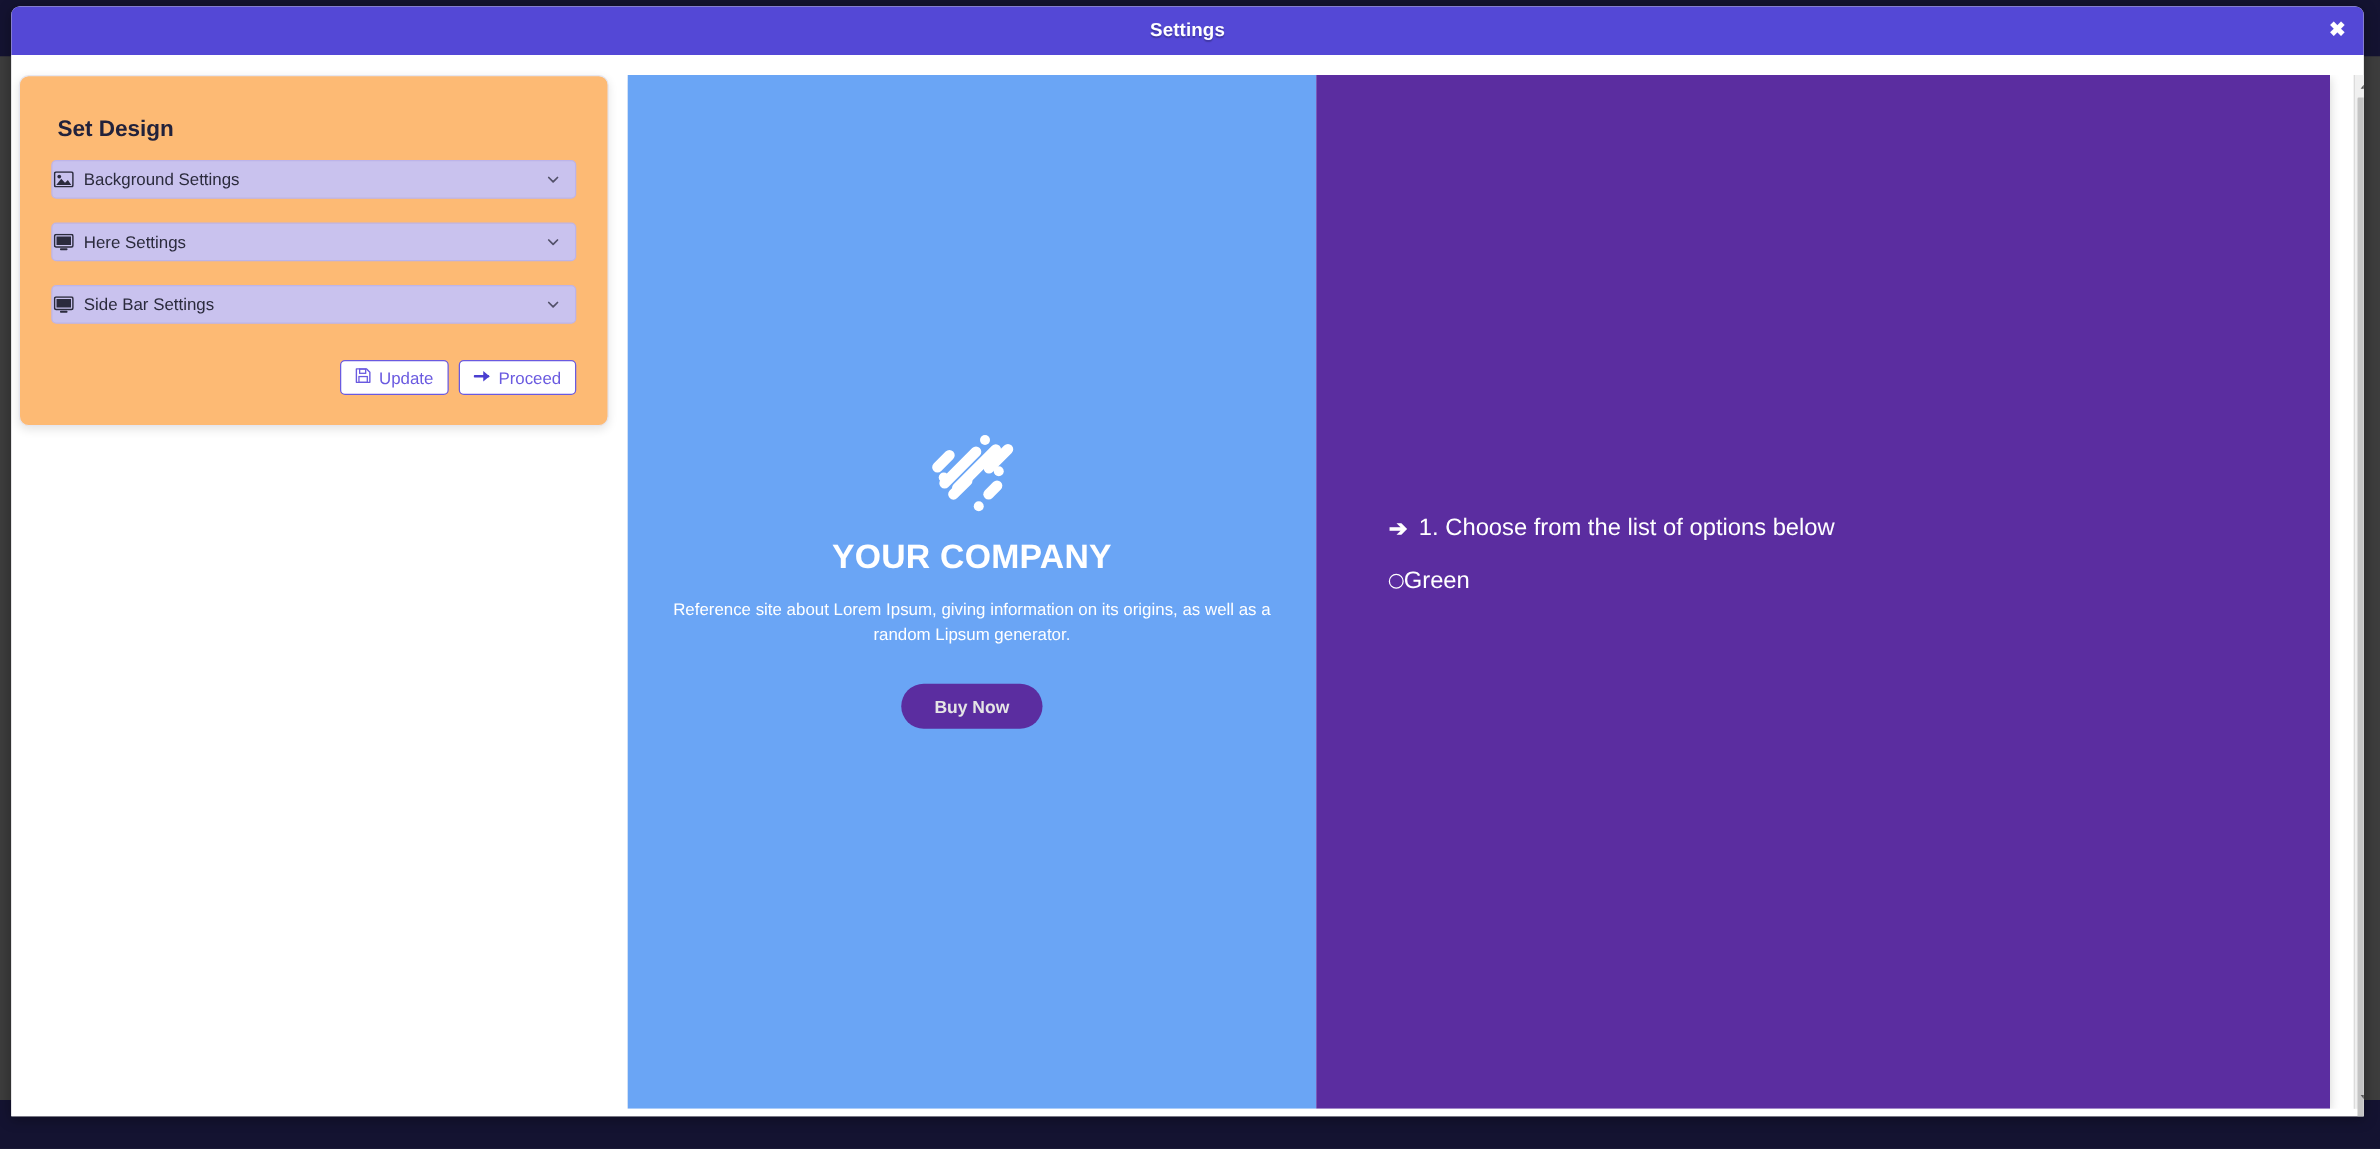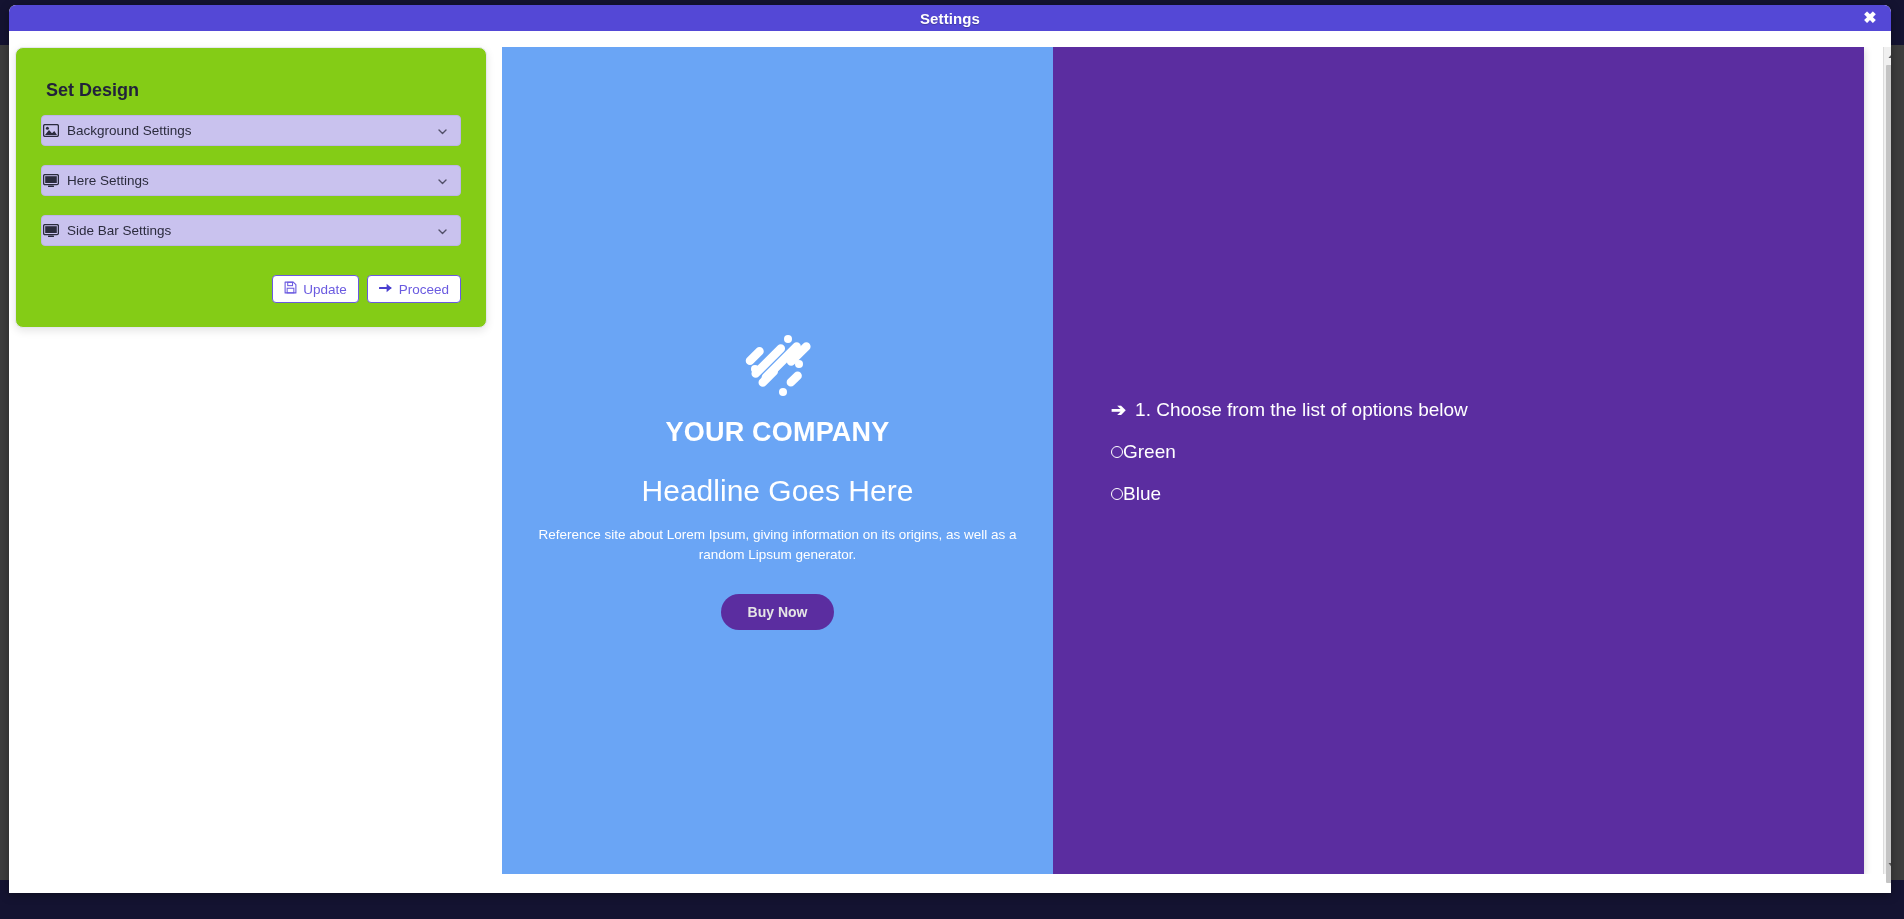"Settings" #titlebar { height: 26px -> 39px }
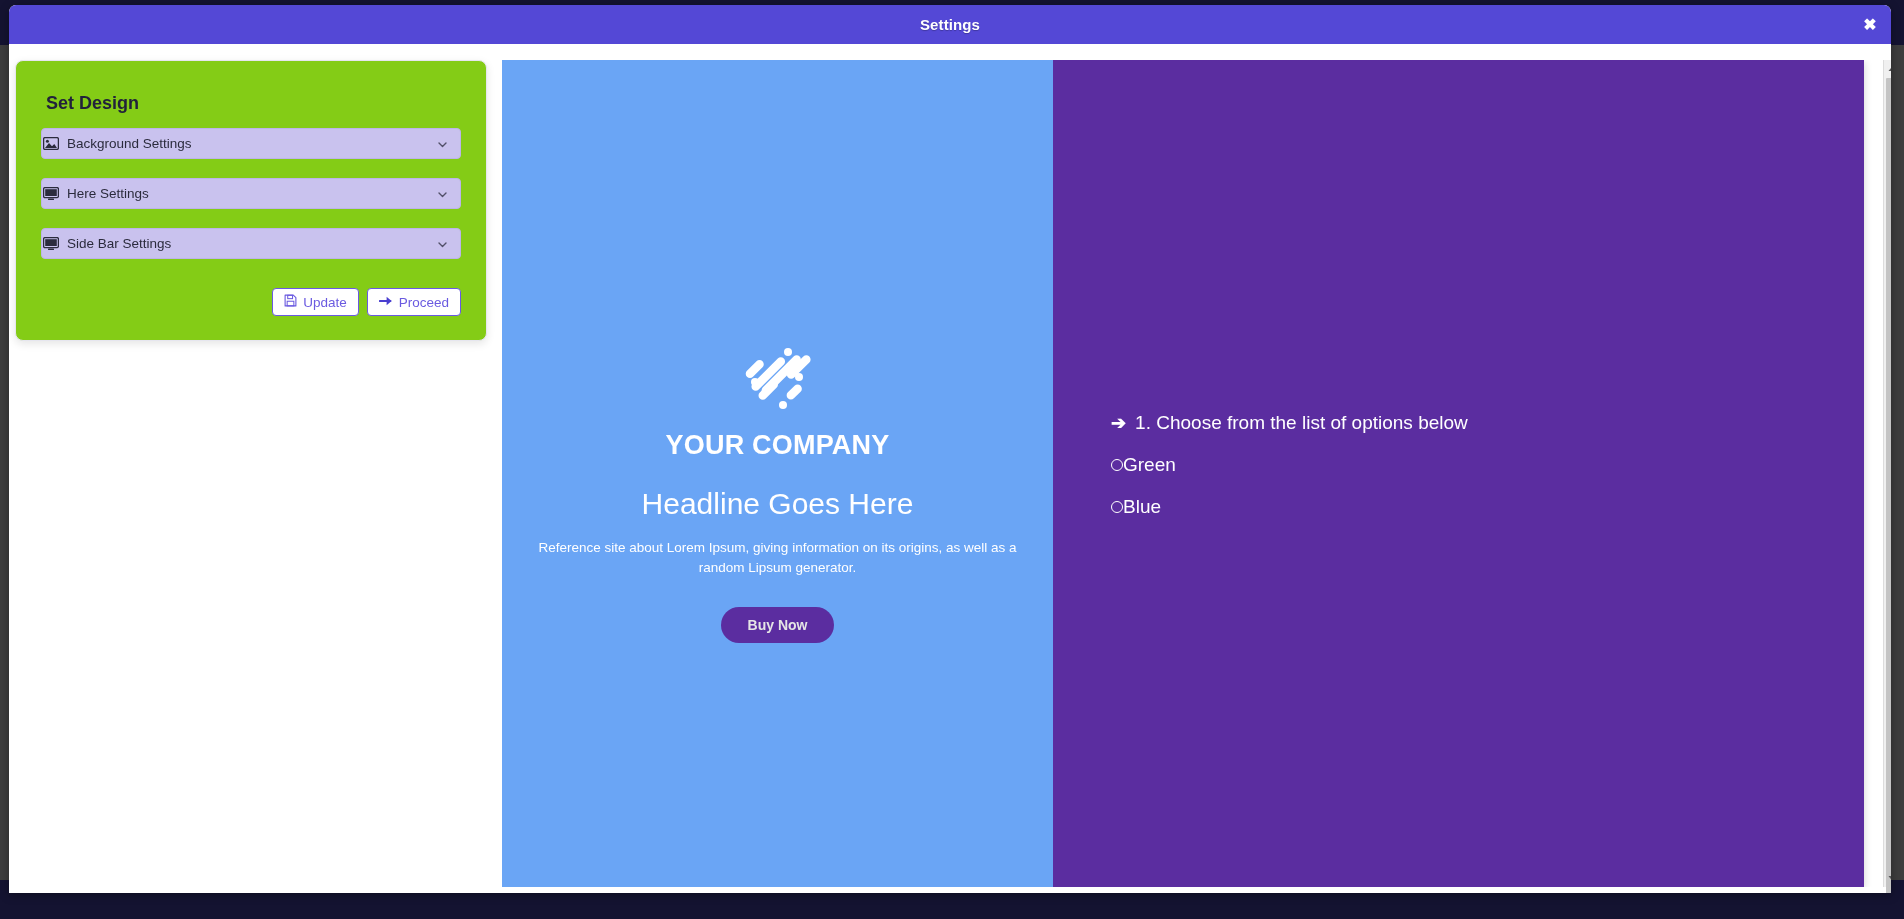"Set Design" #settings-card { background: #84cc16 -> #fdba74 }
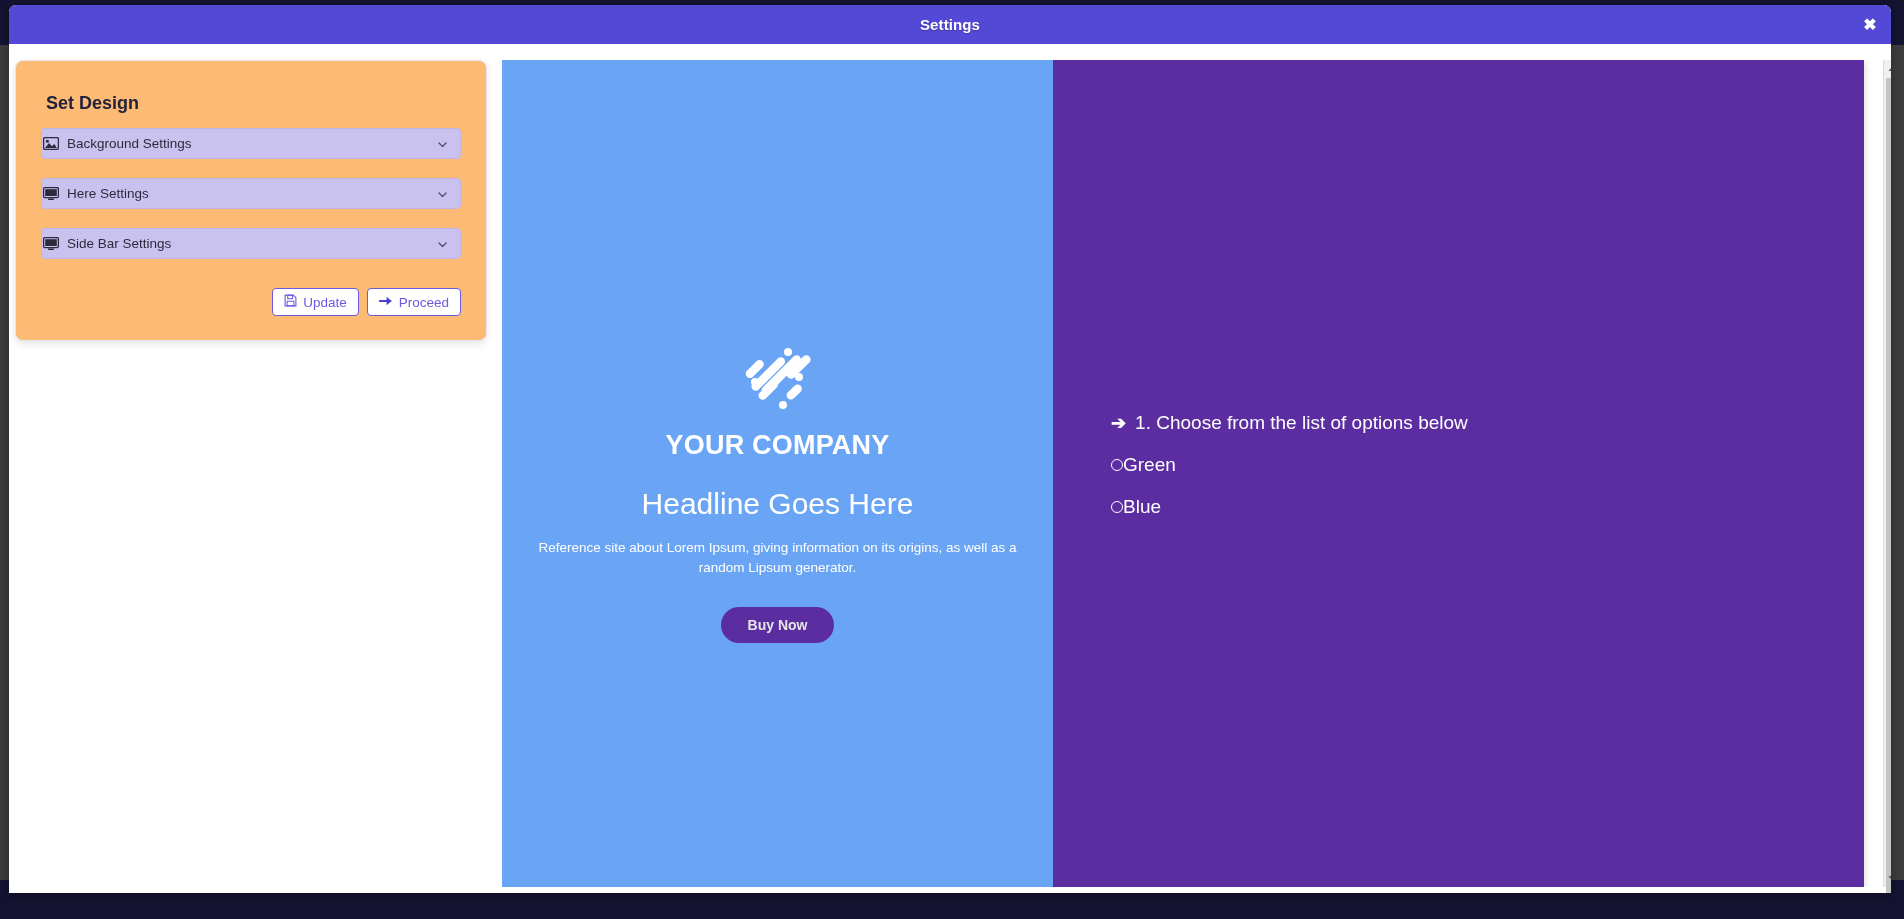"Headline Goes Here" div { html: <div>Headline Goes Here</div> -> none }
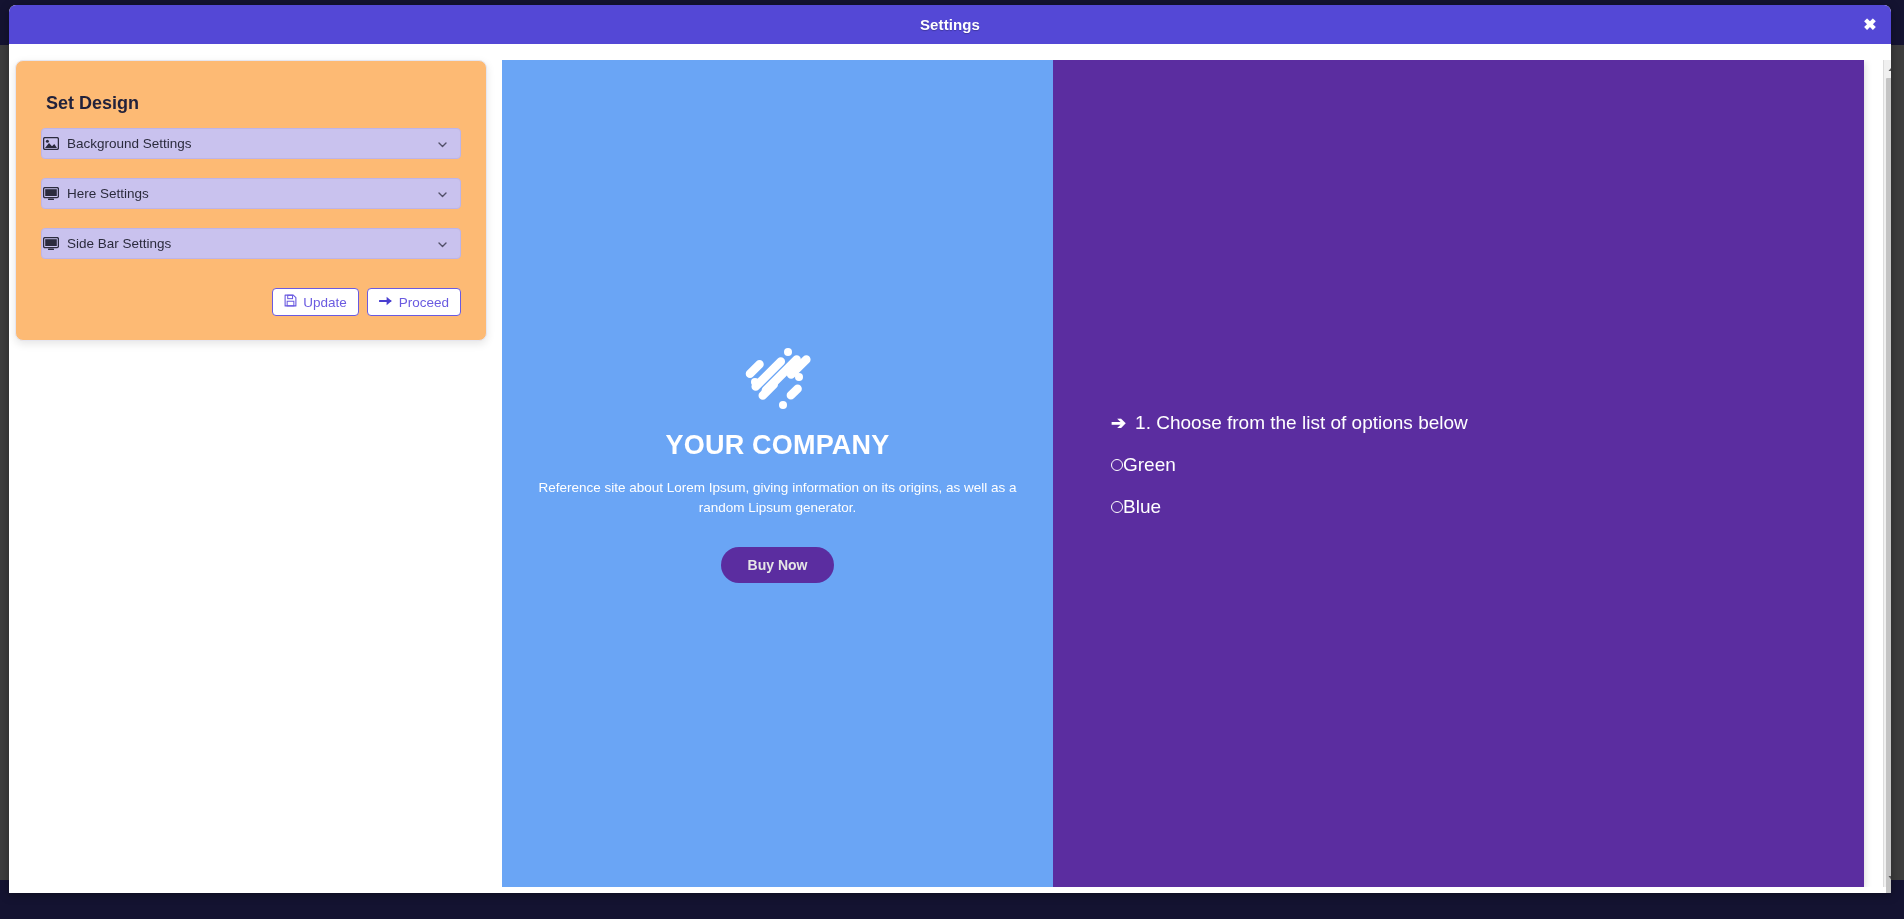"Blue" div.radio-row { html: <div> <span></span> <span>Blue</span> </div> -> none }
